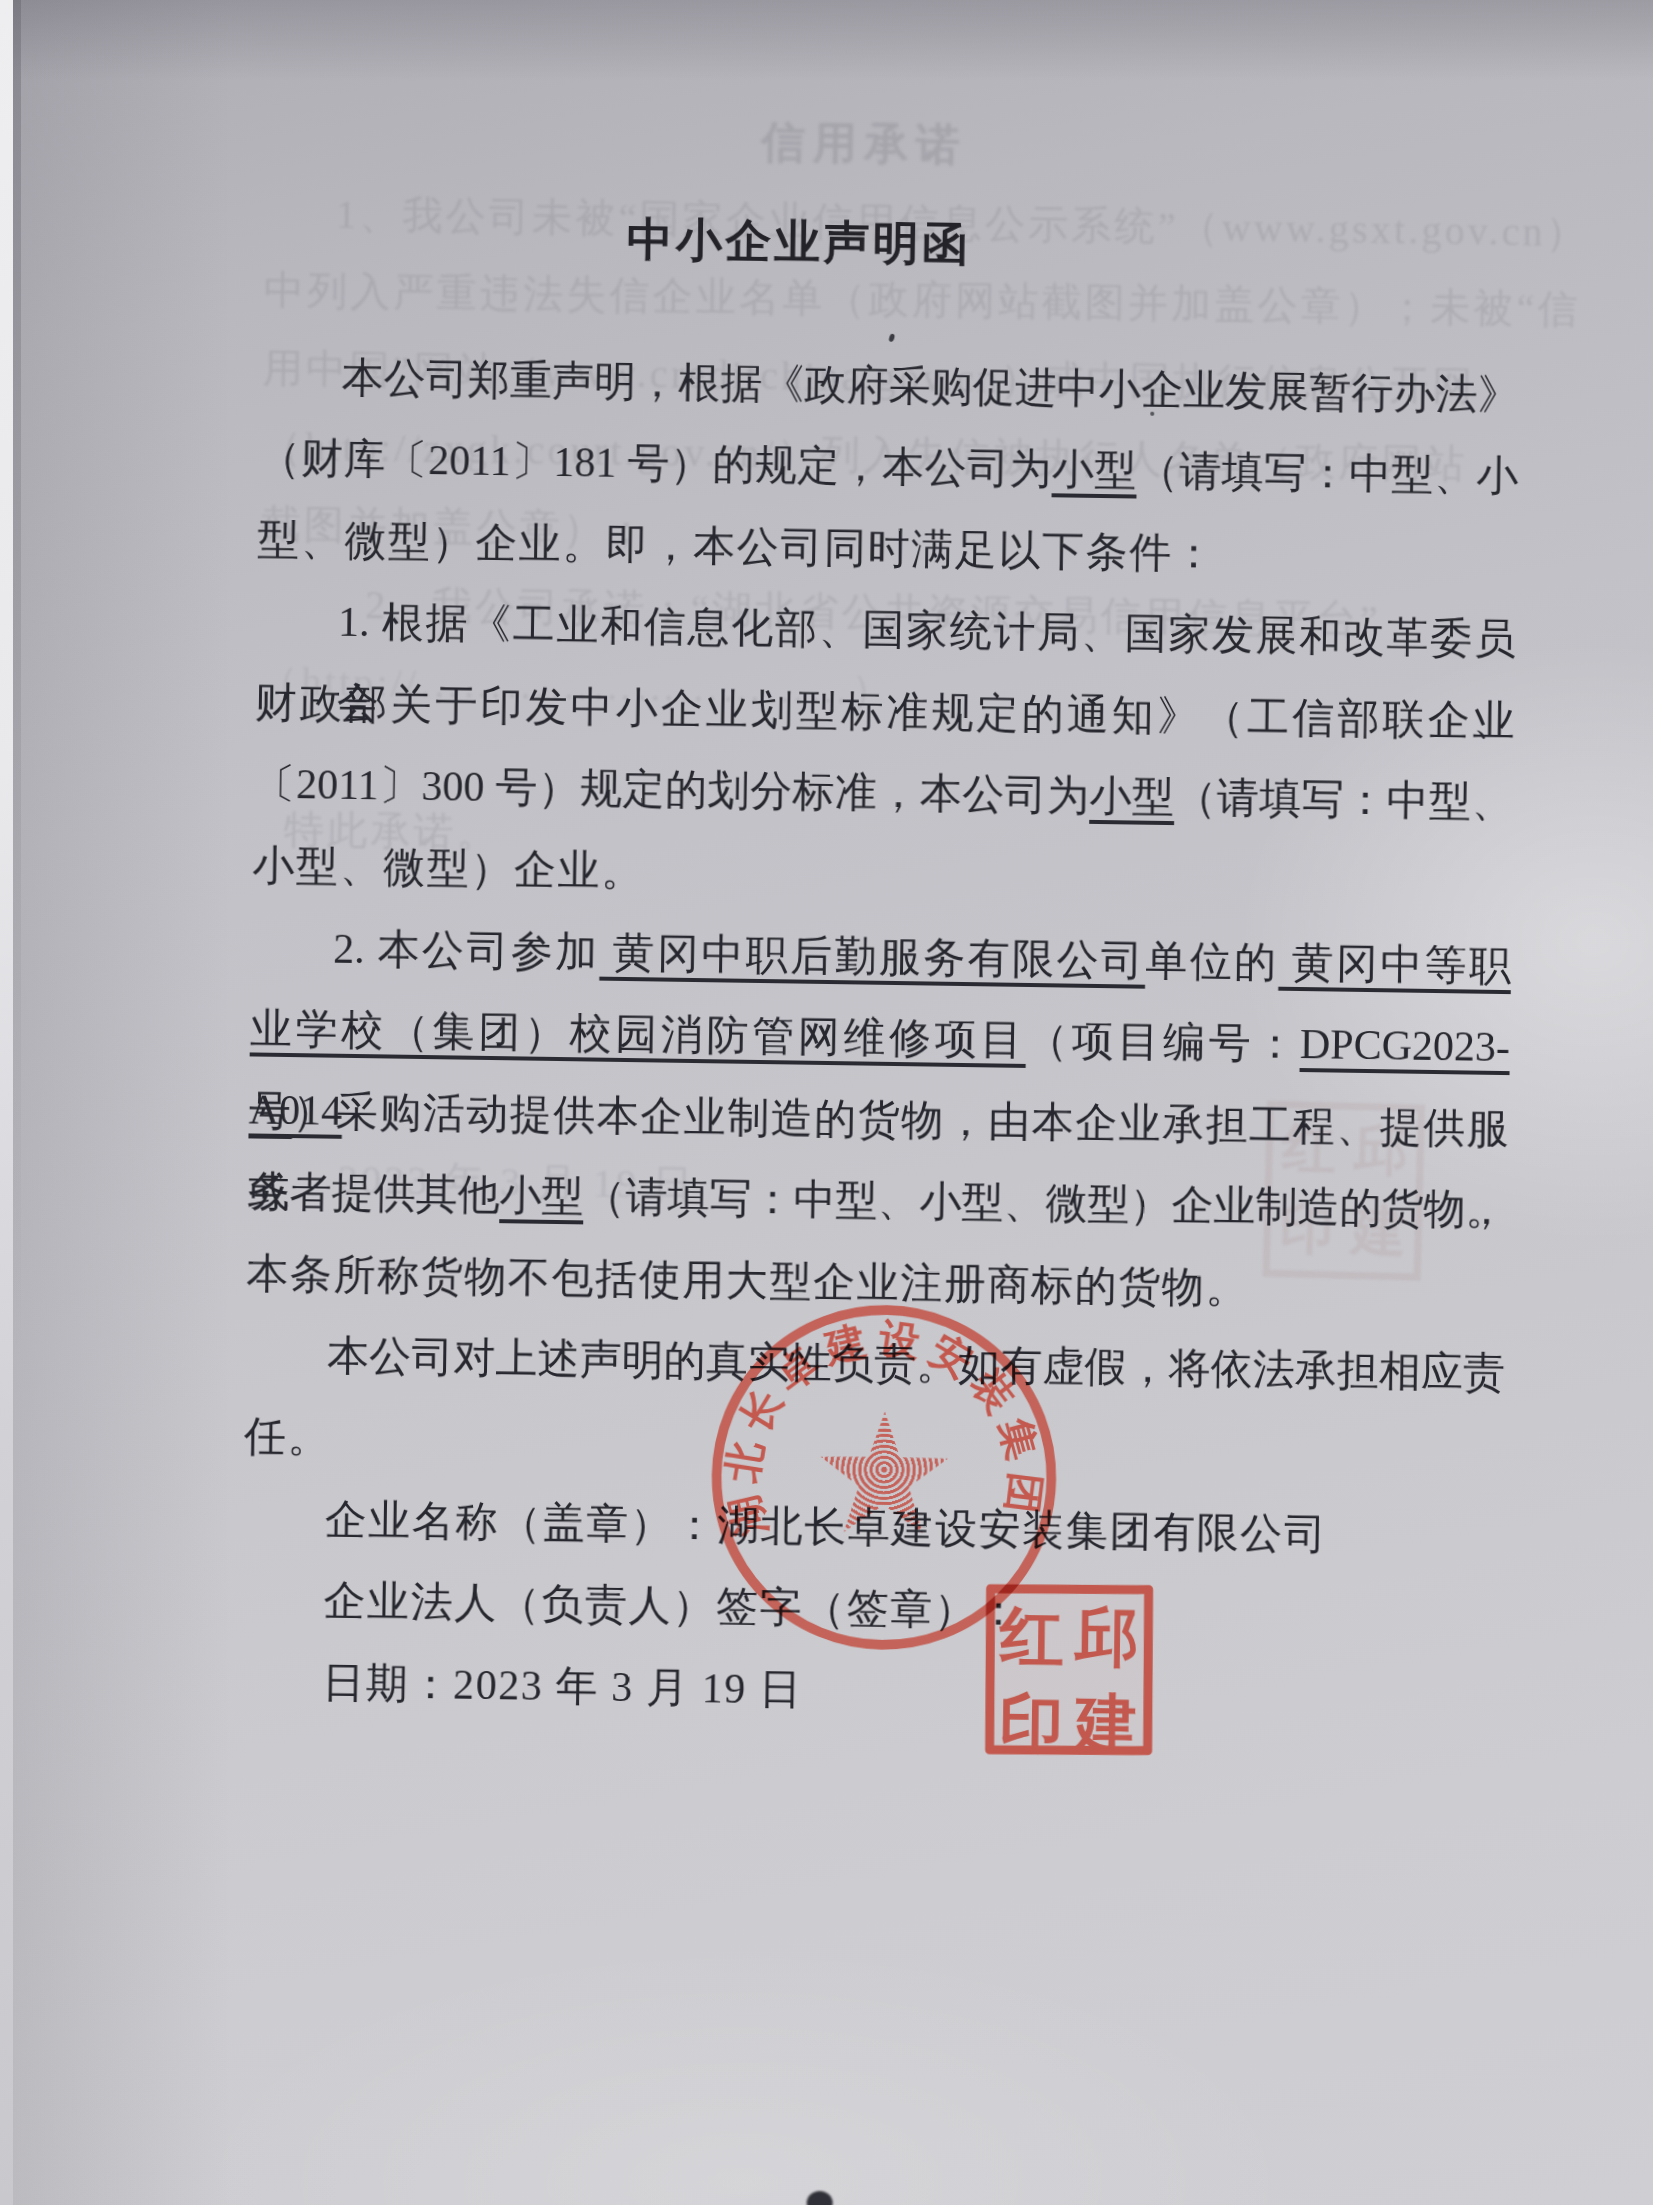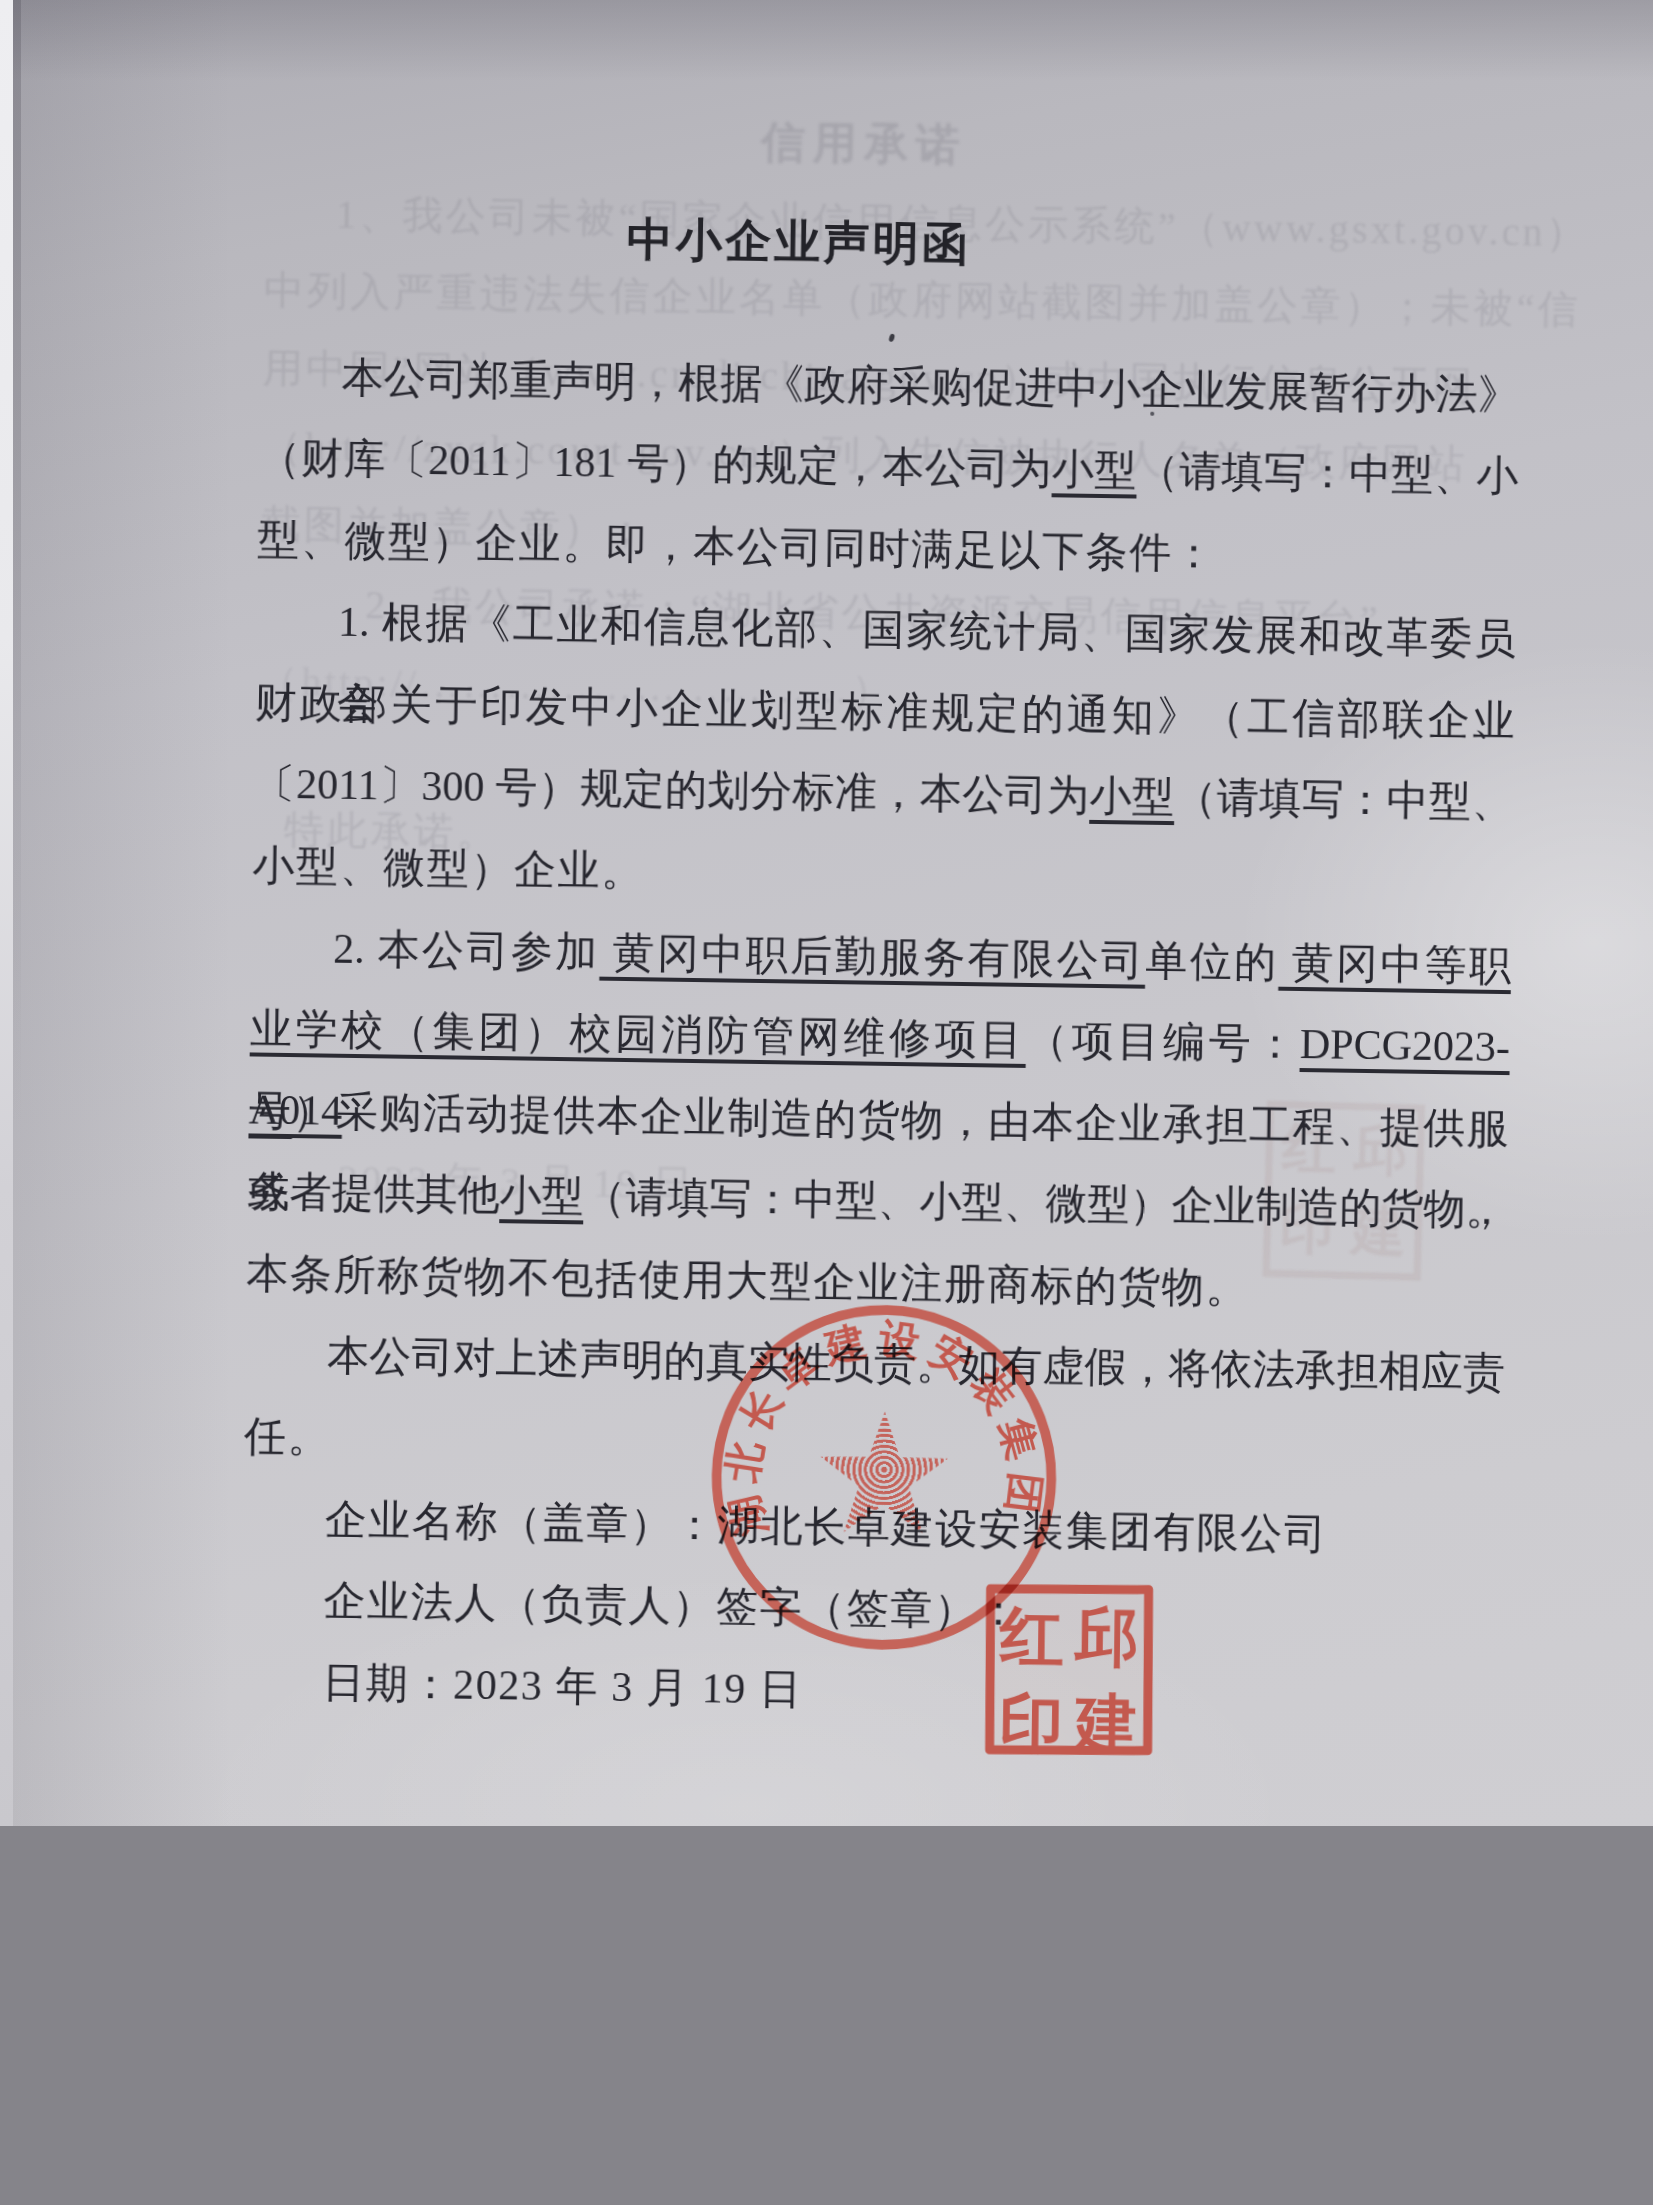"中小企业声明函" .stage { height: 1826px -> 2205px }
